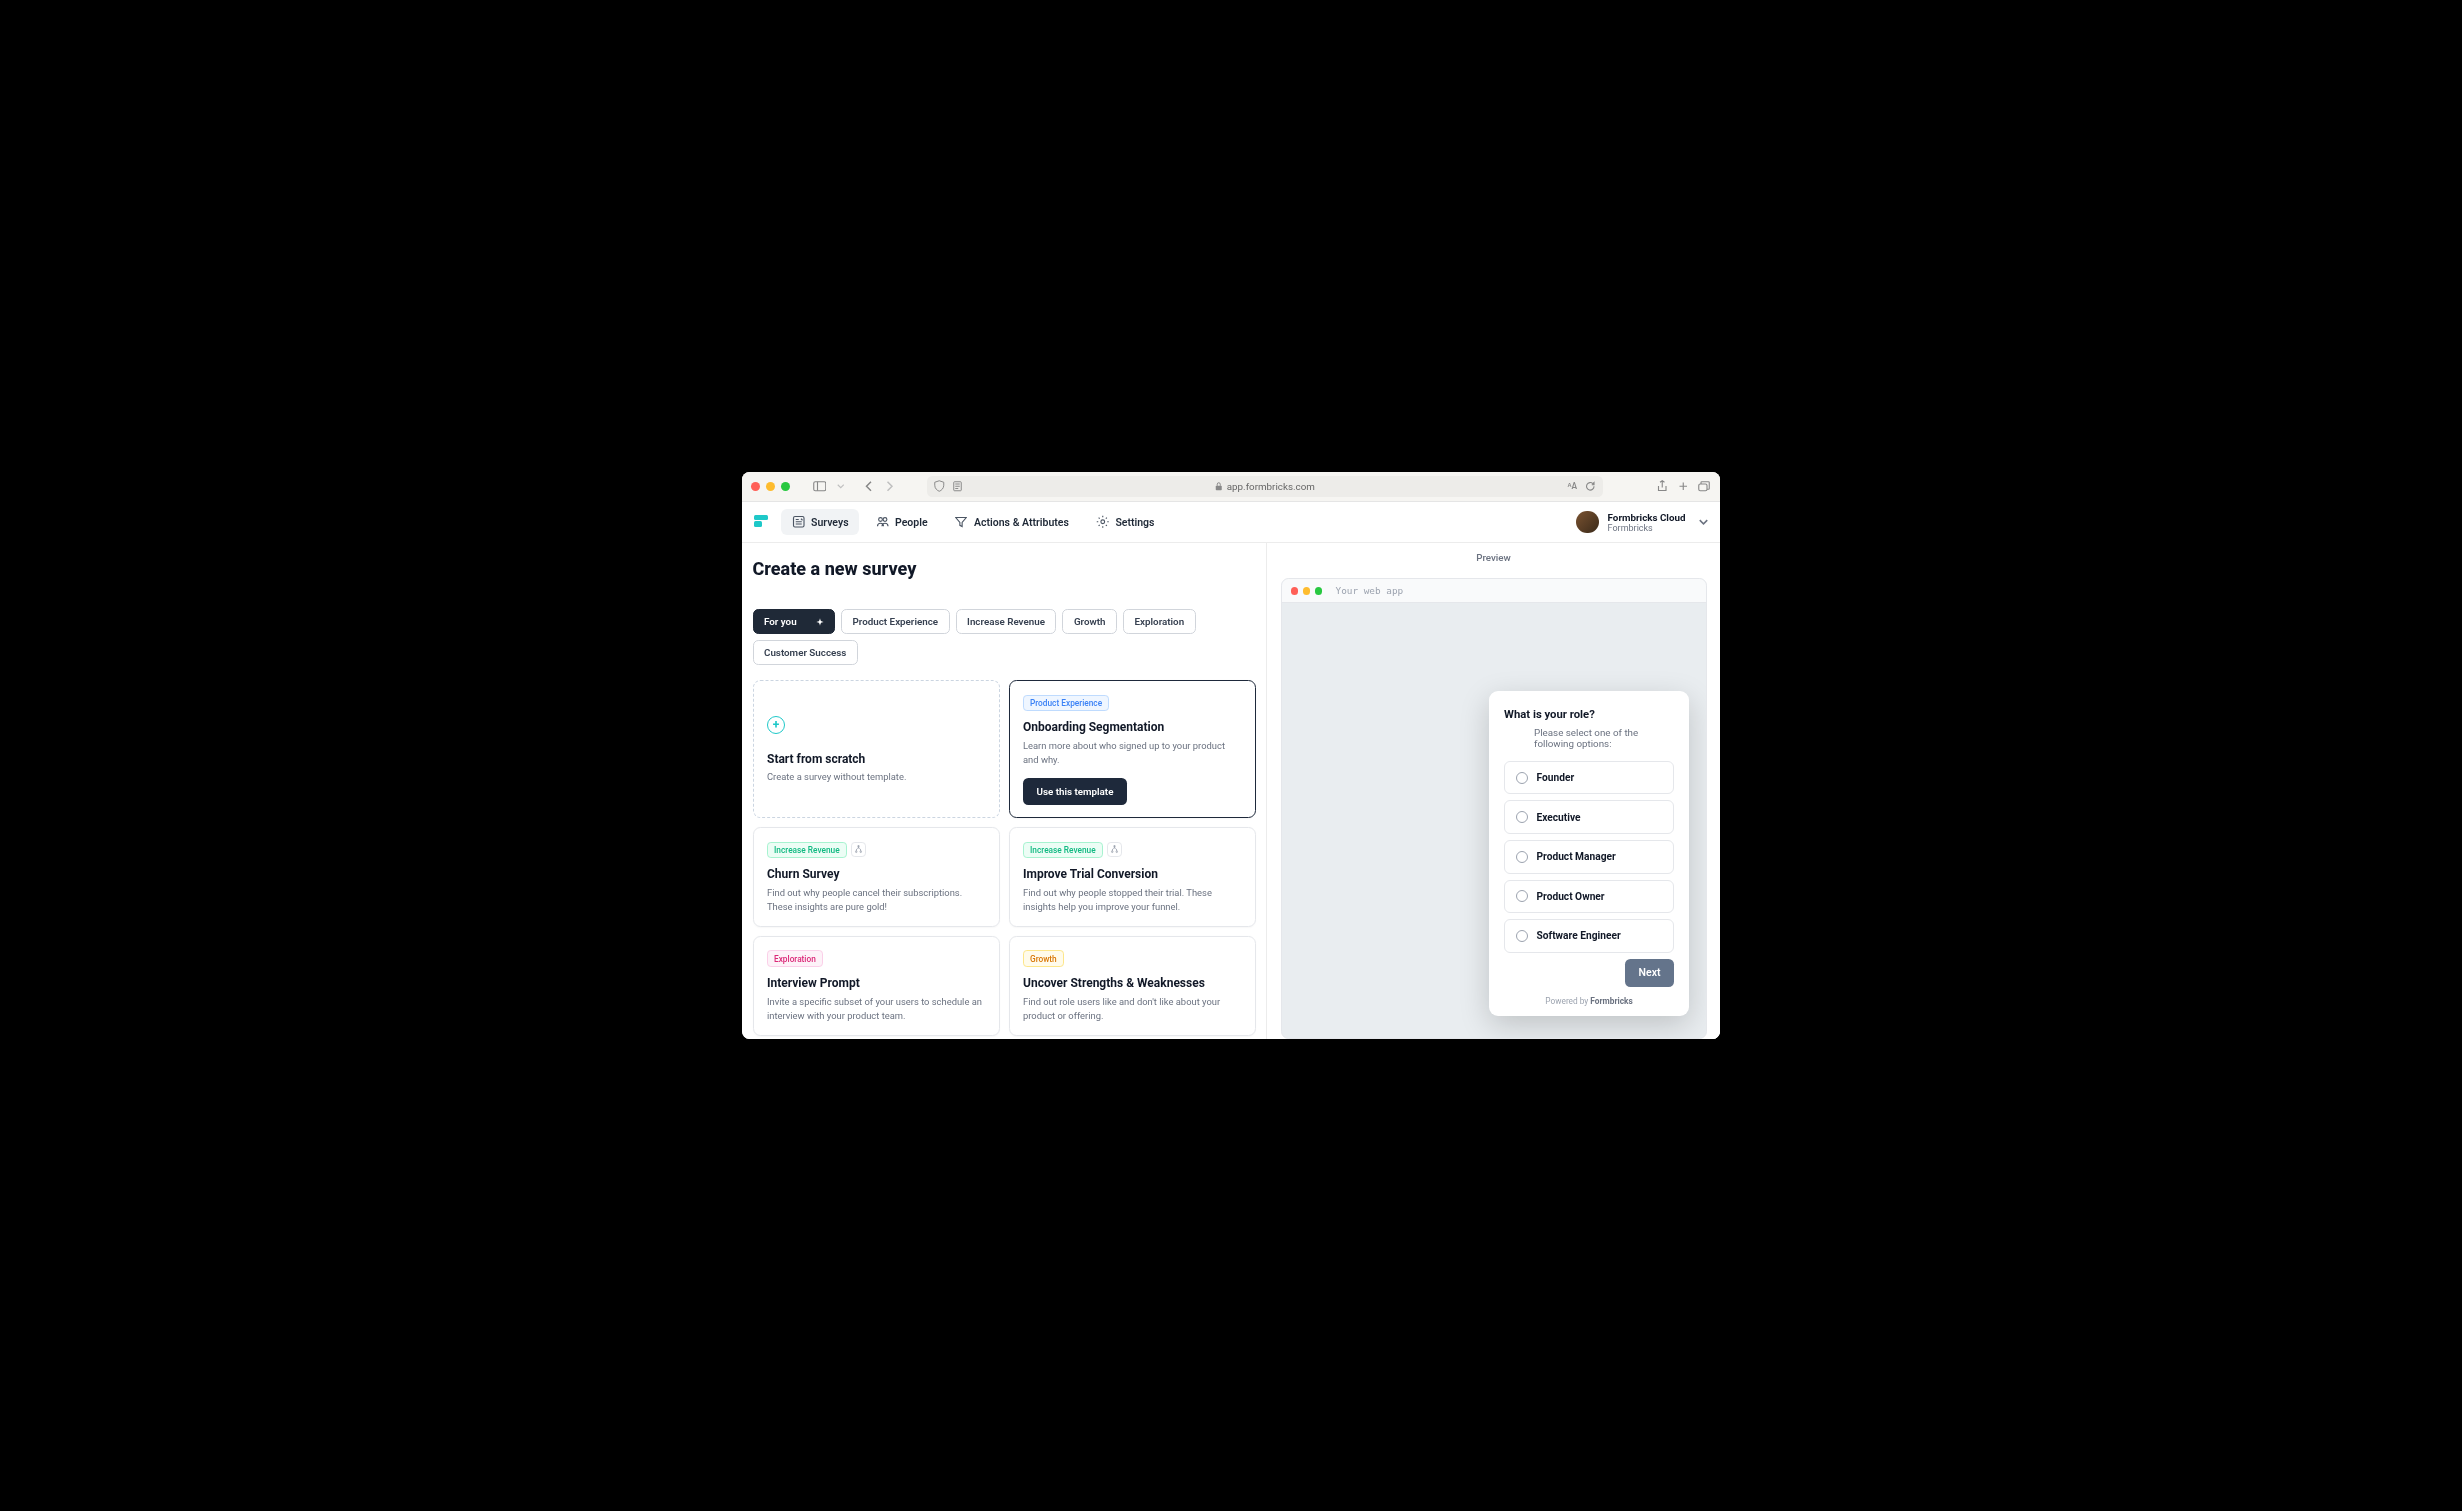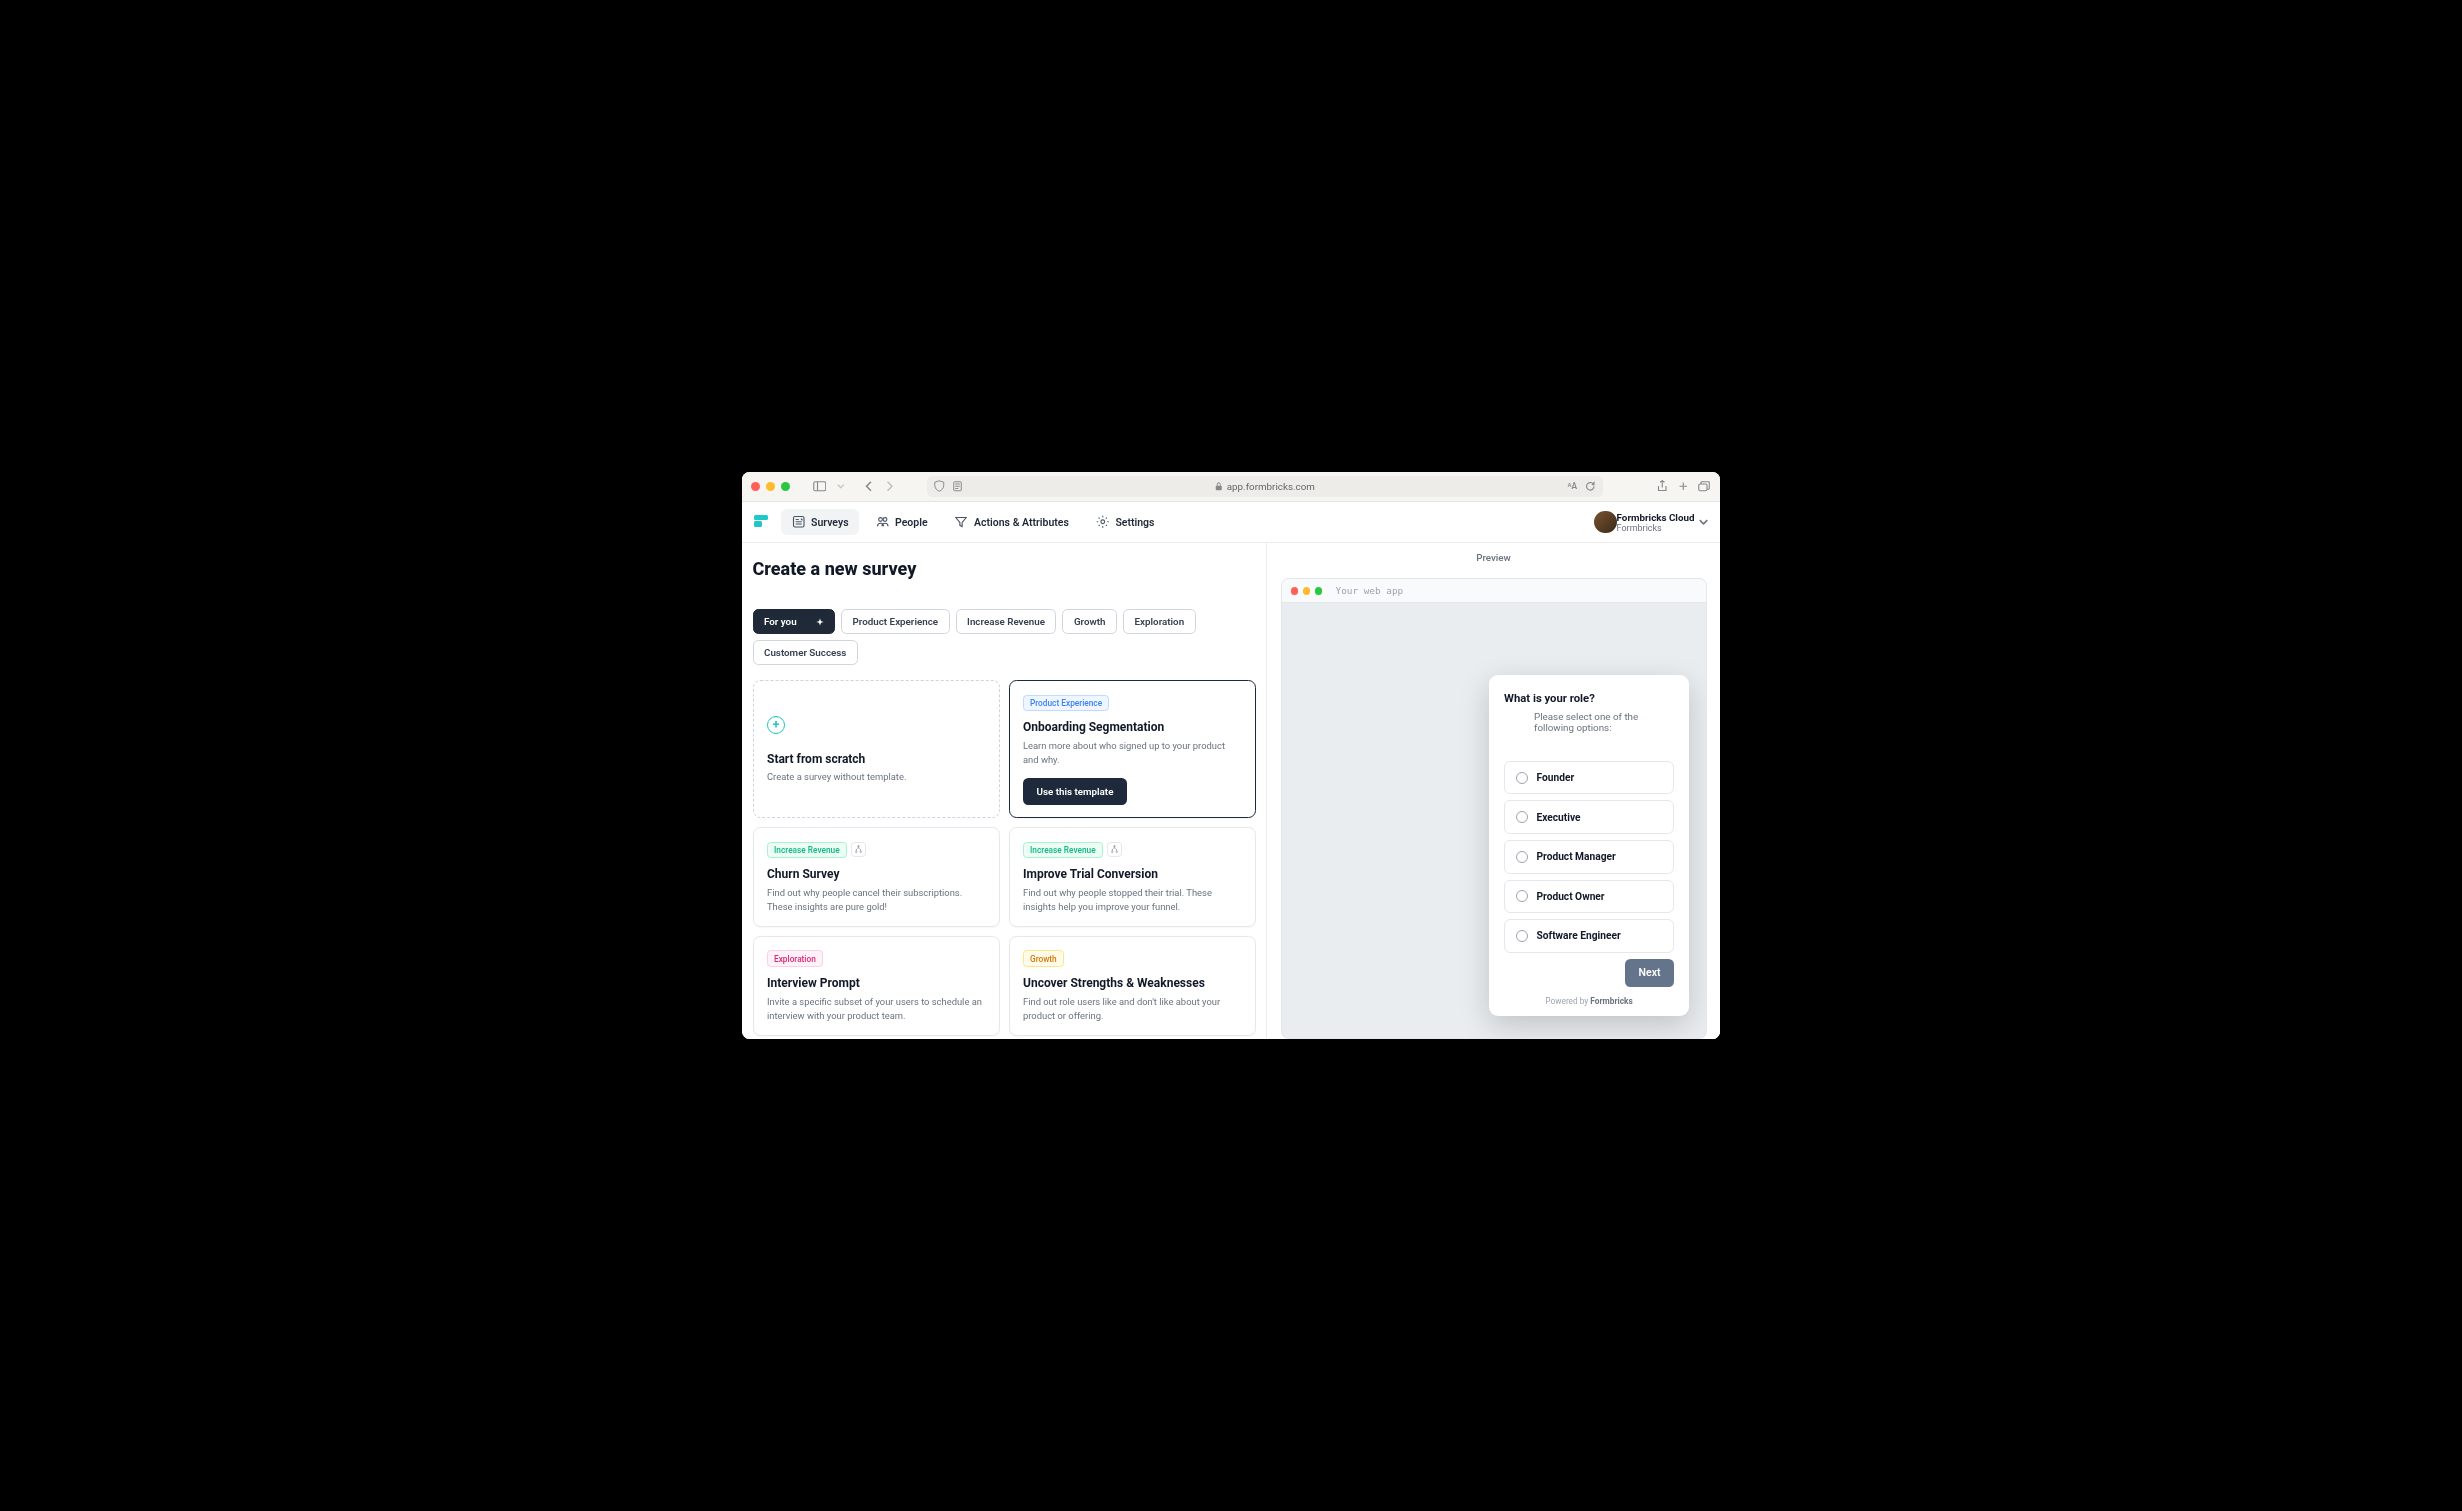"Formbricks Cloud" .account { gap: none -> 9px }
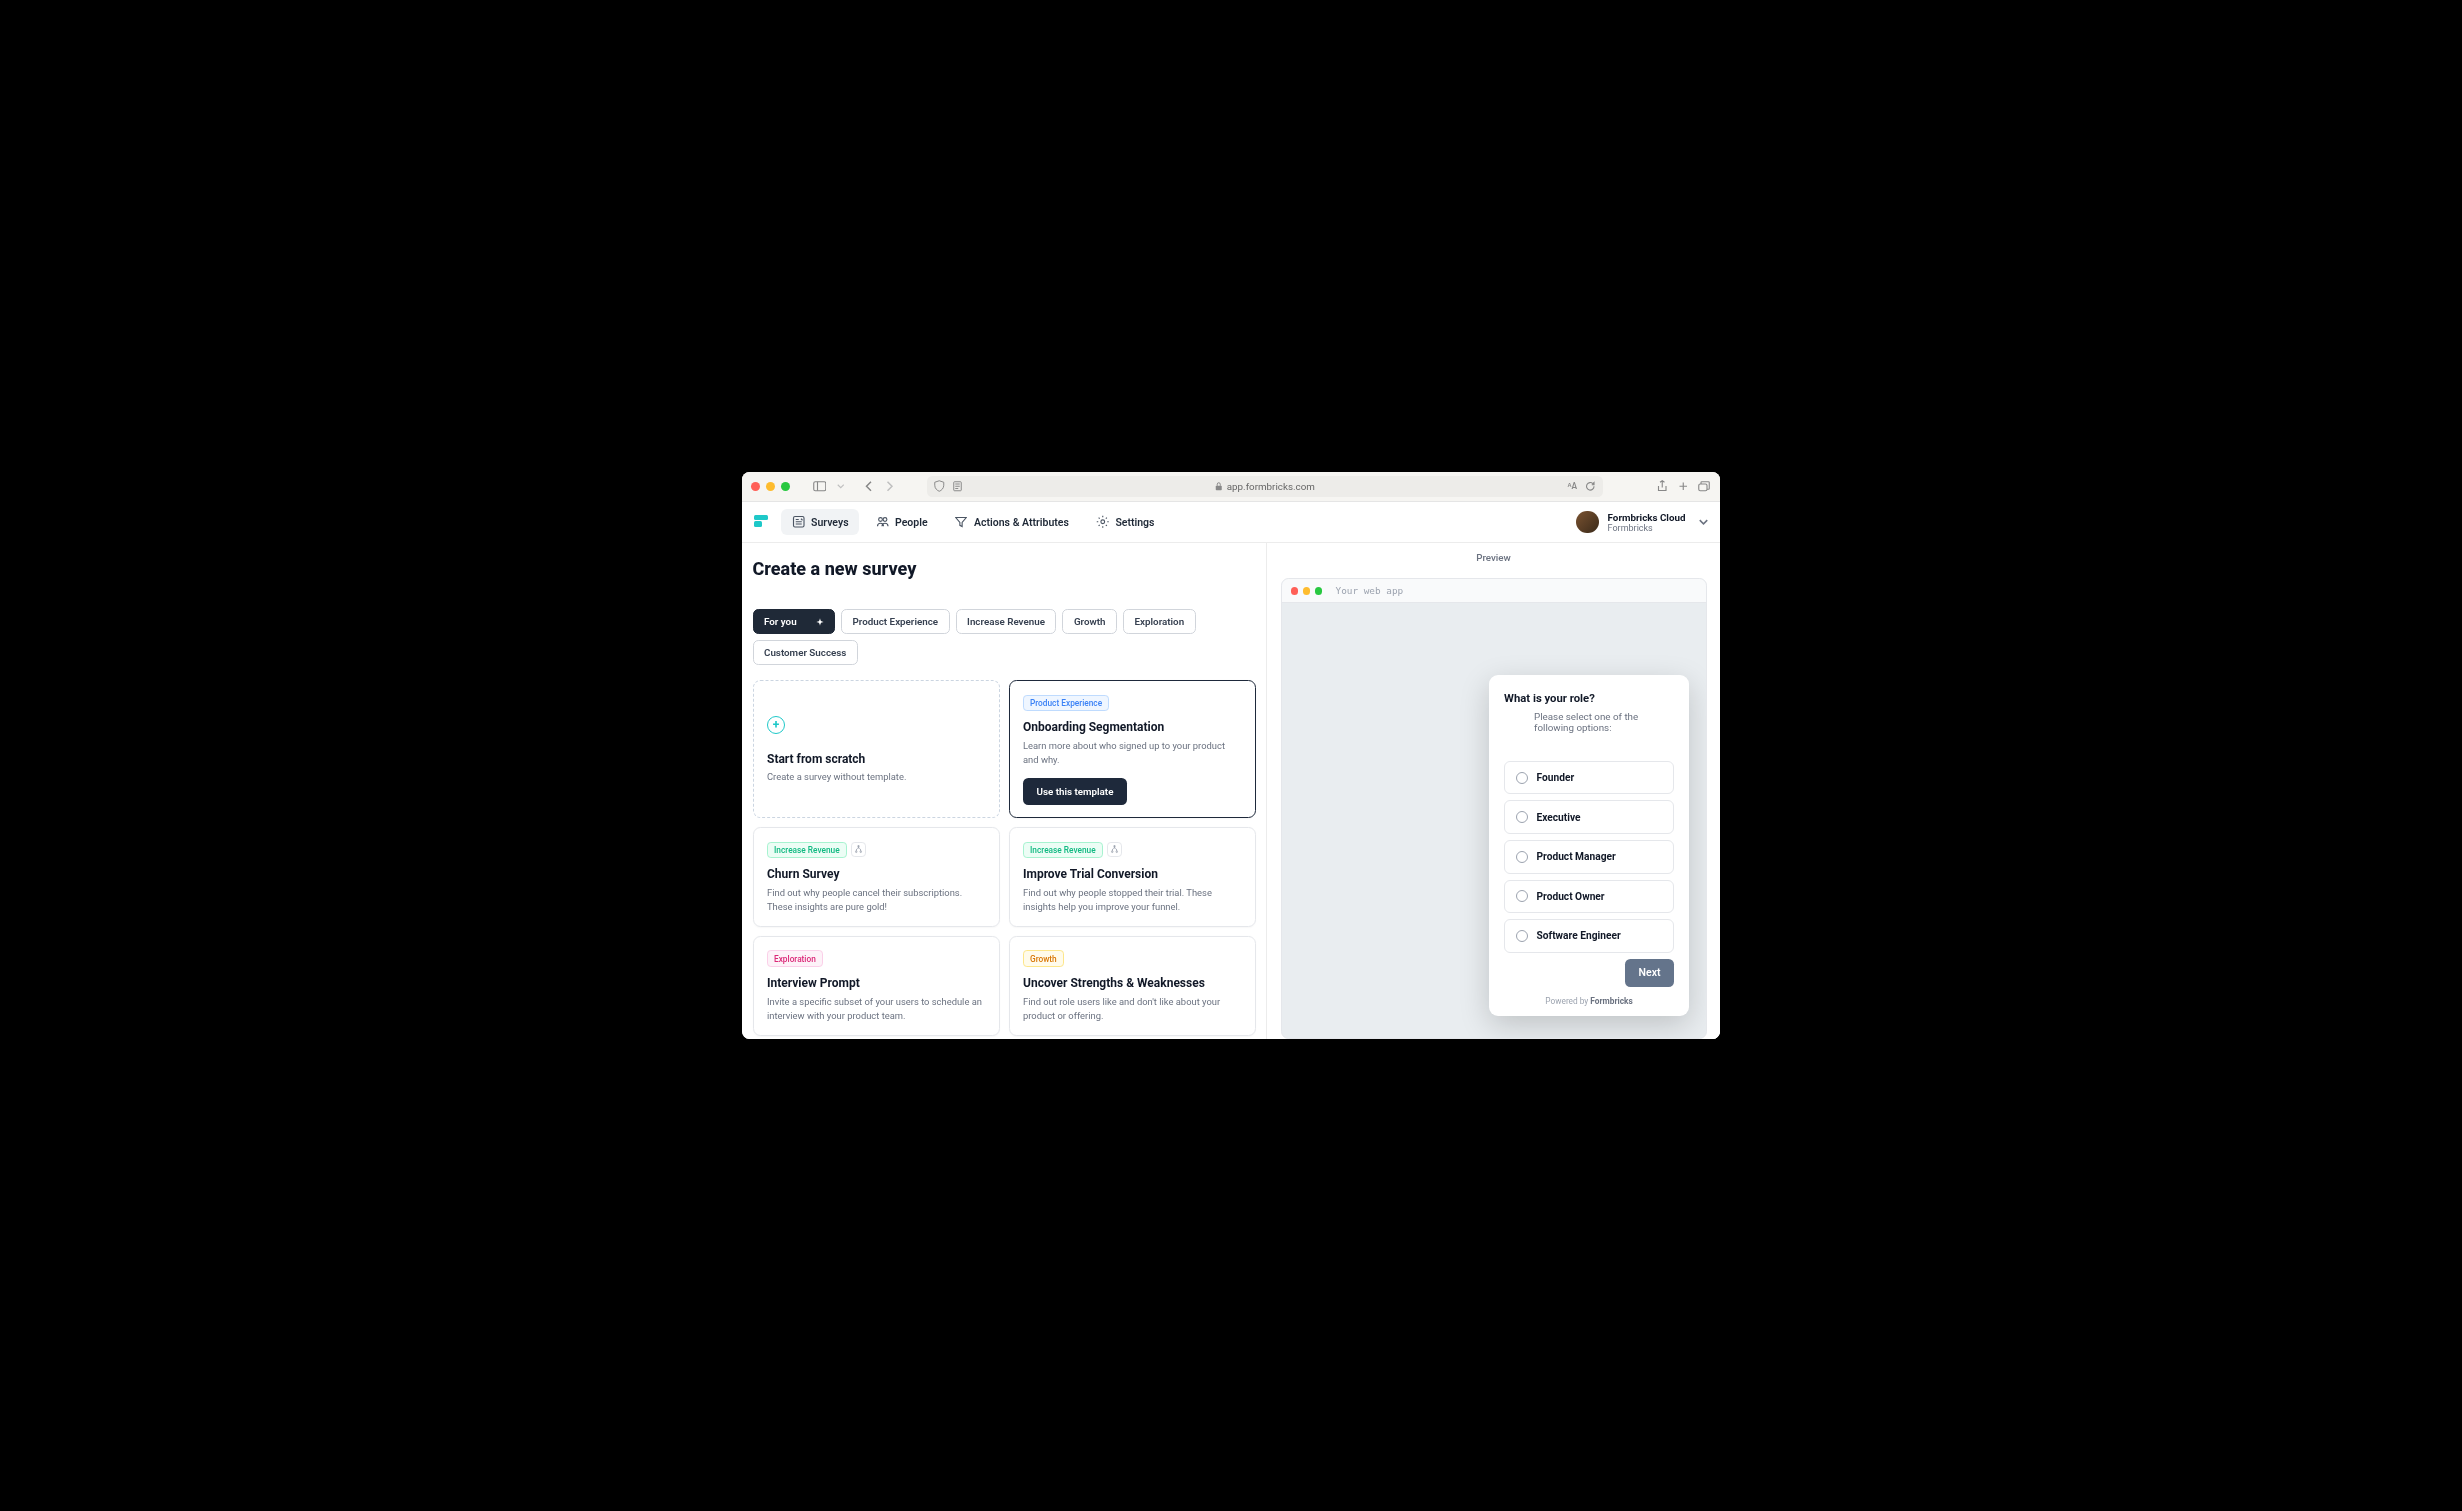"Please select one of the" .survey-box .sub { margin-bottom: 28px -> 12px }
